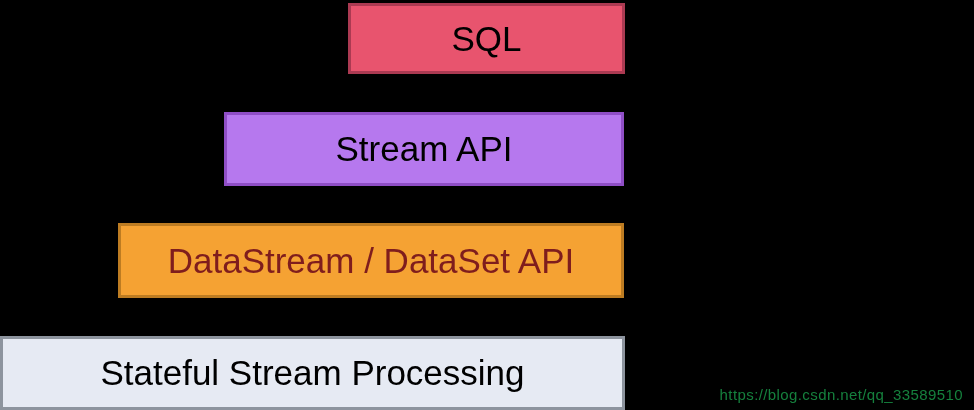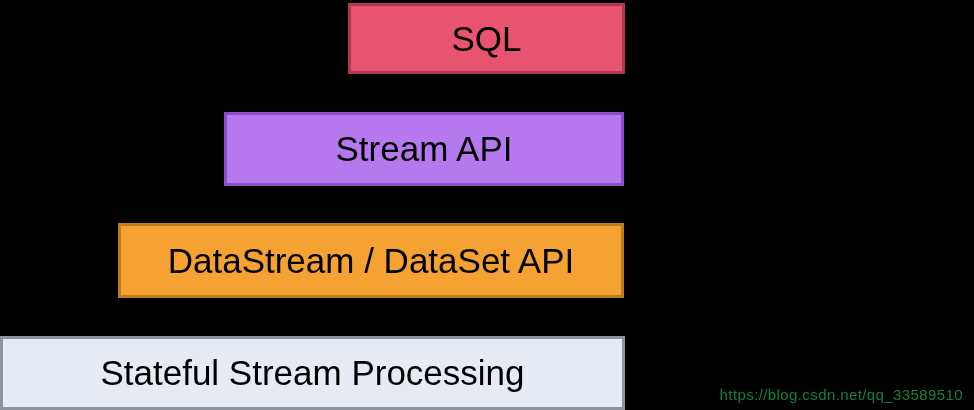"DataStream / DataSet API" div.layer { color: #000000 -> #7f1d1d }
